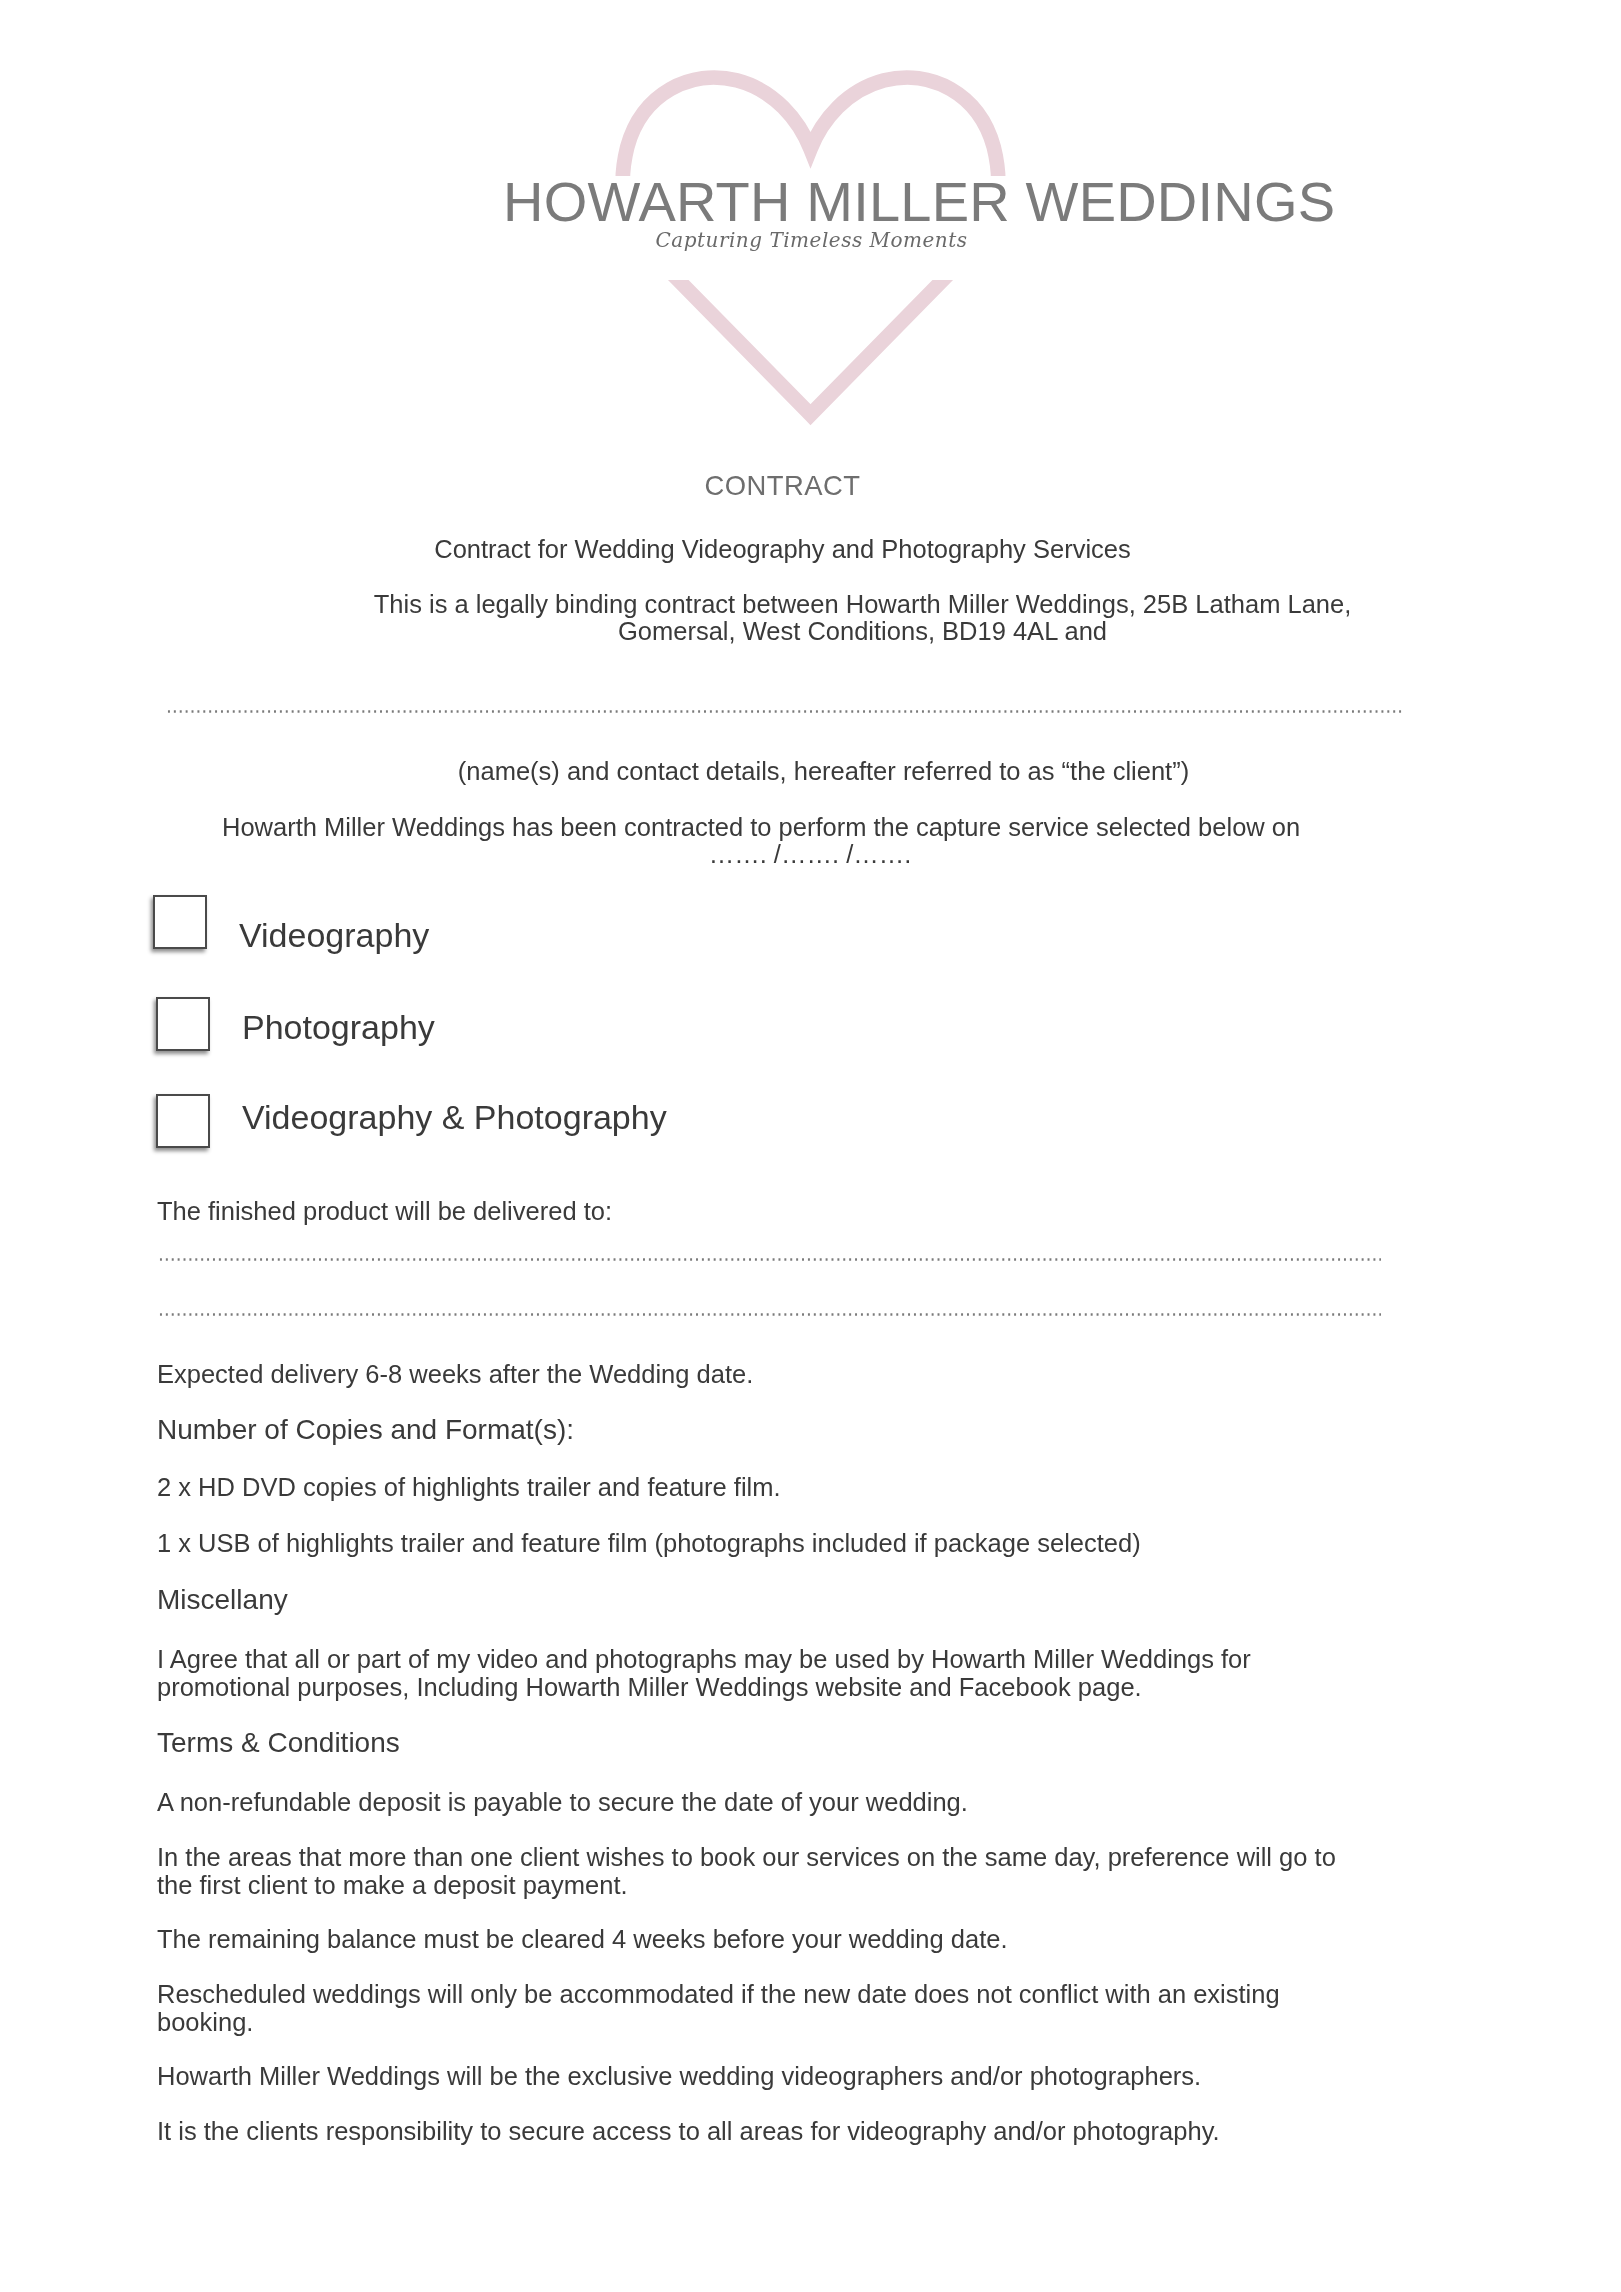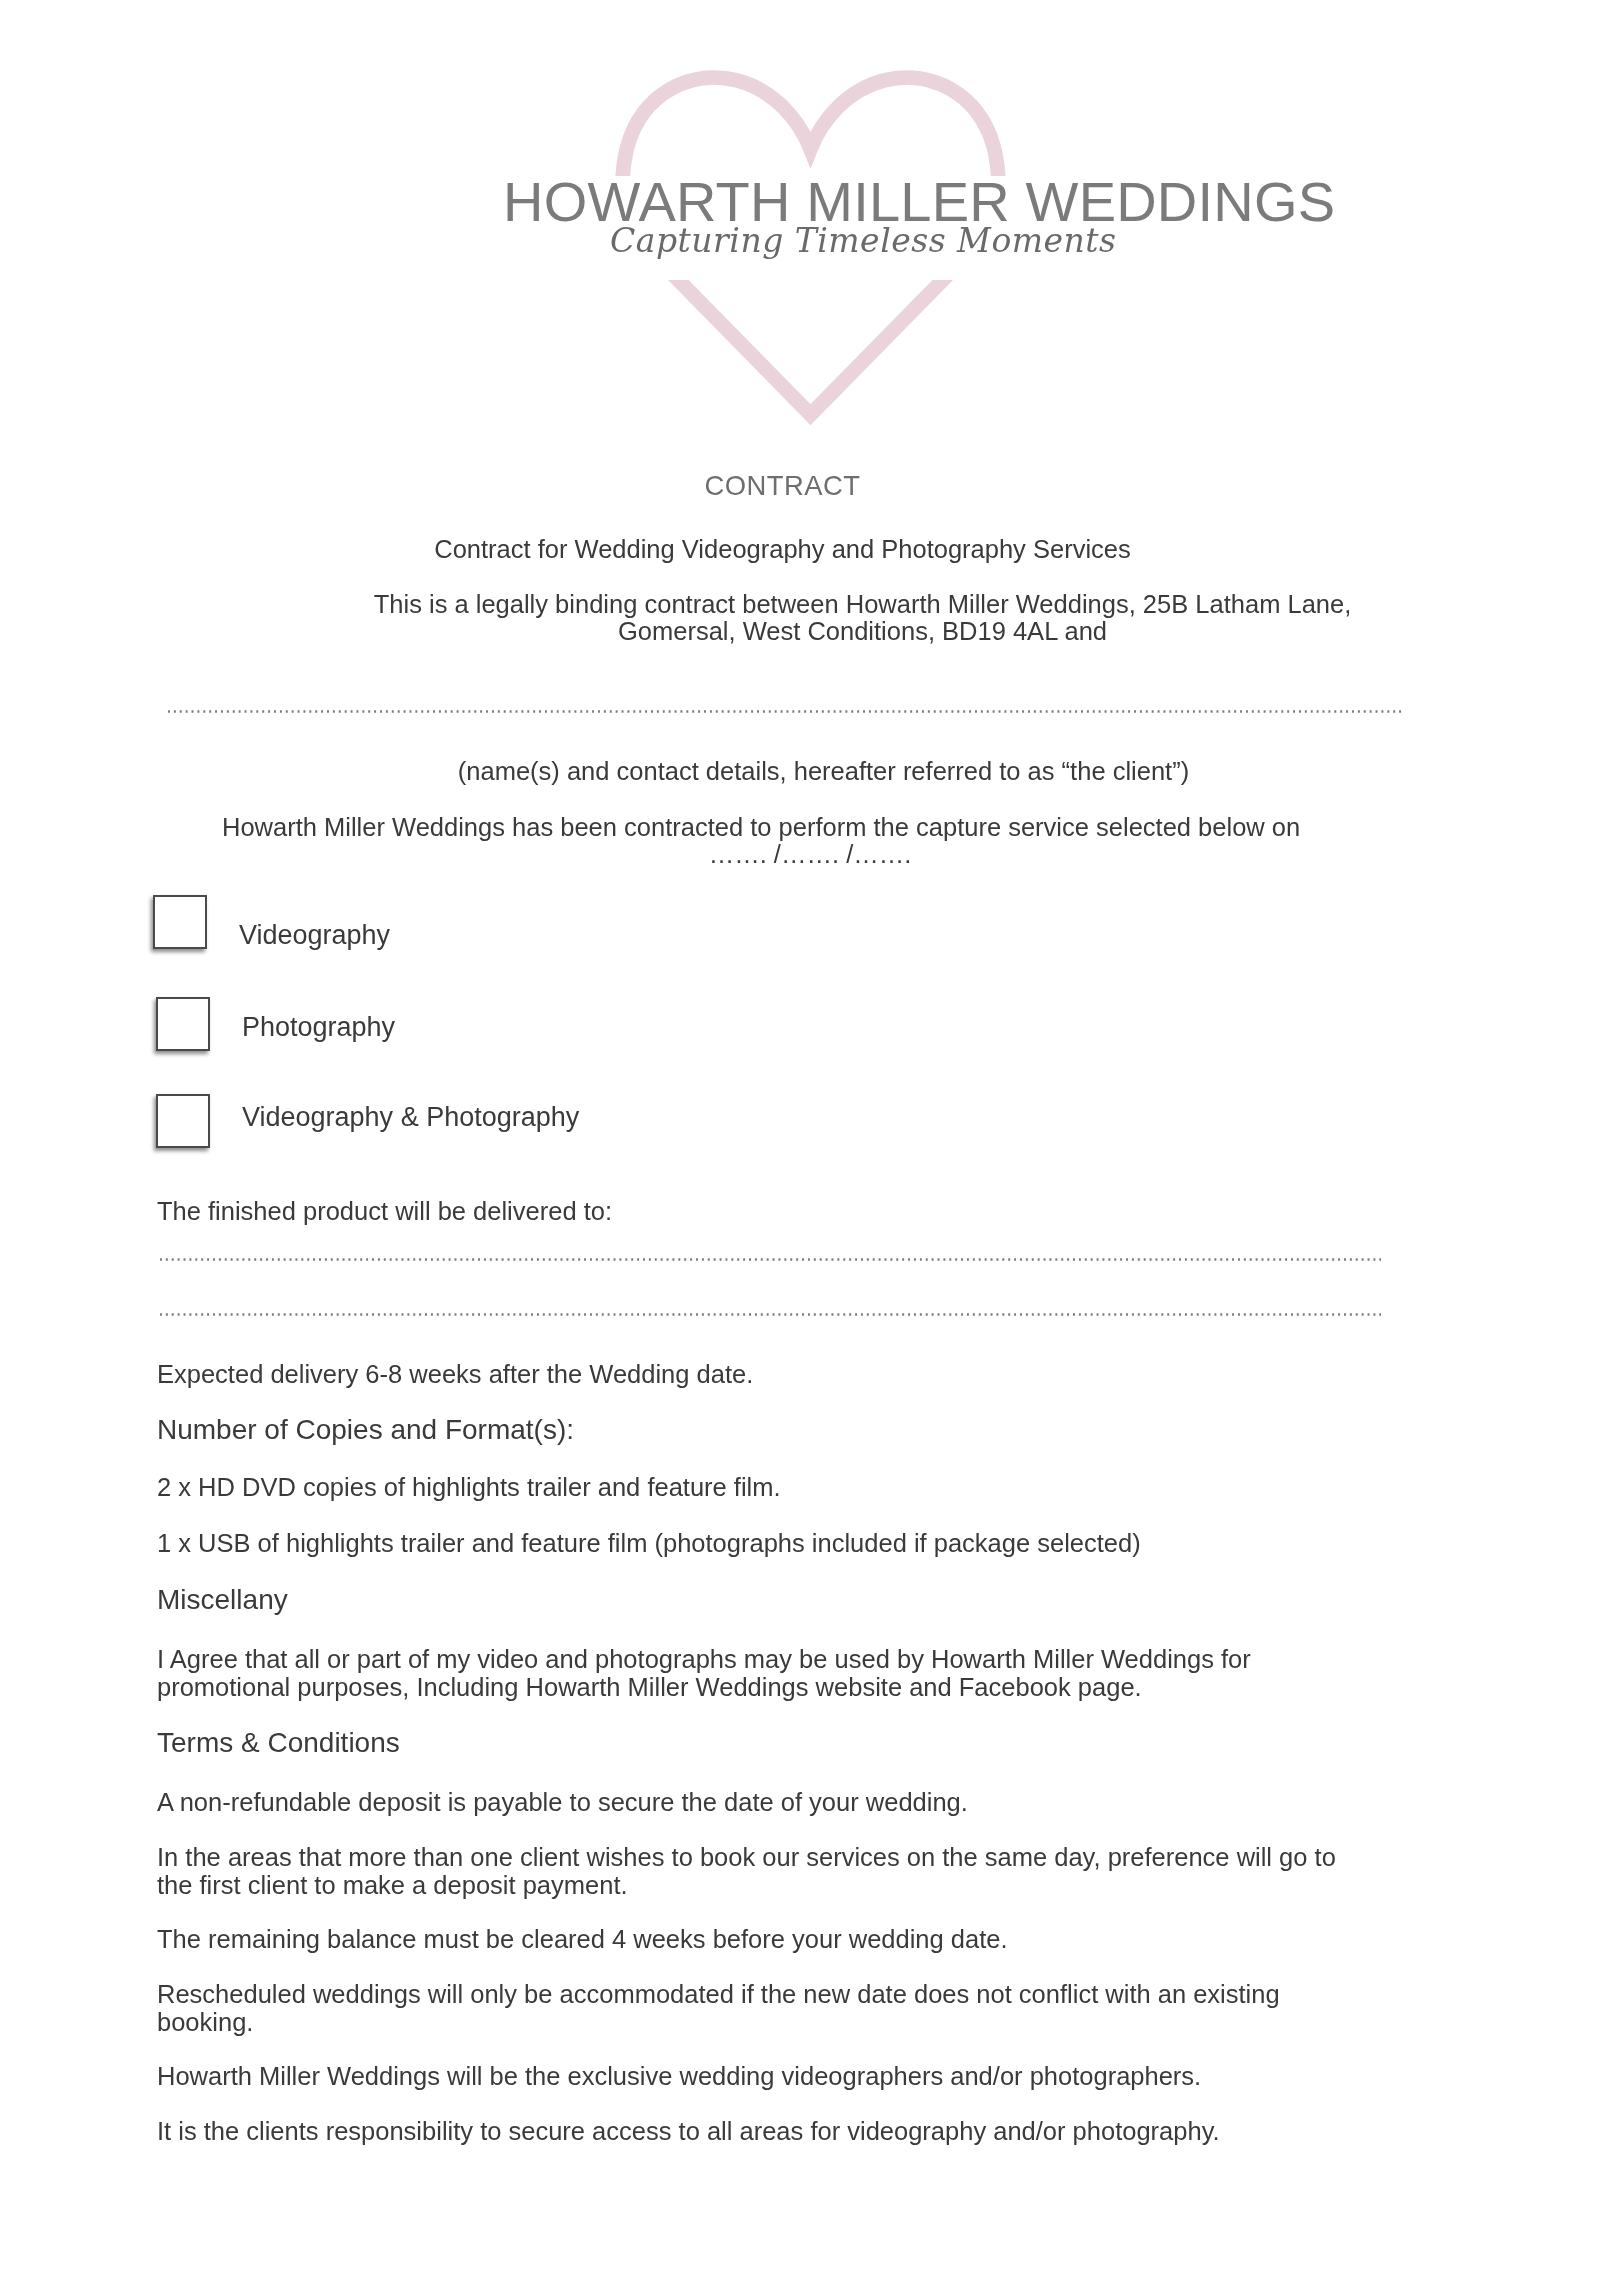"Capturing Timeless Moments" .logo-tag { font-size: 33px -> 20px }
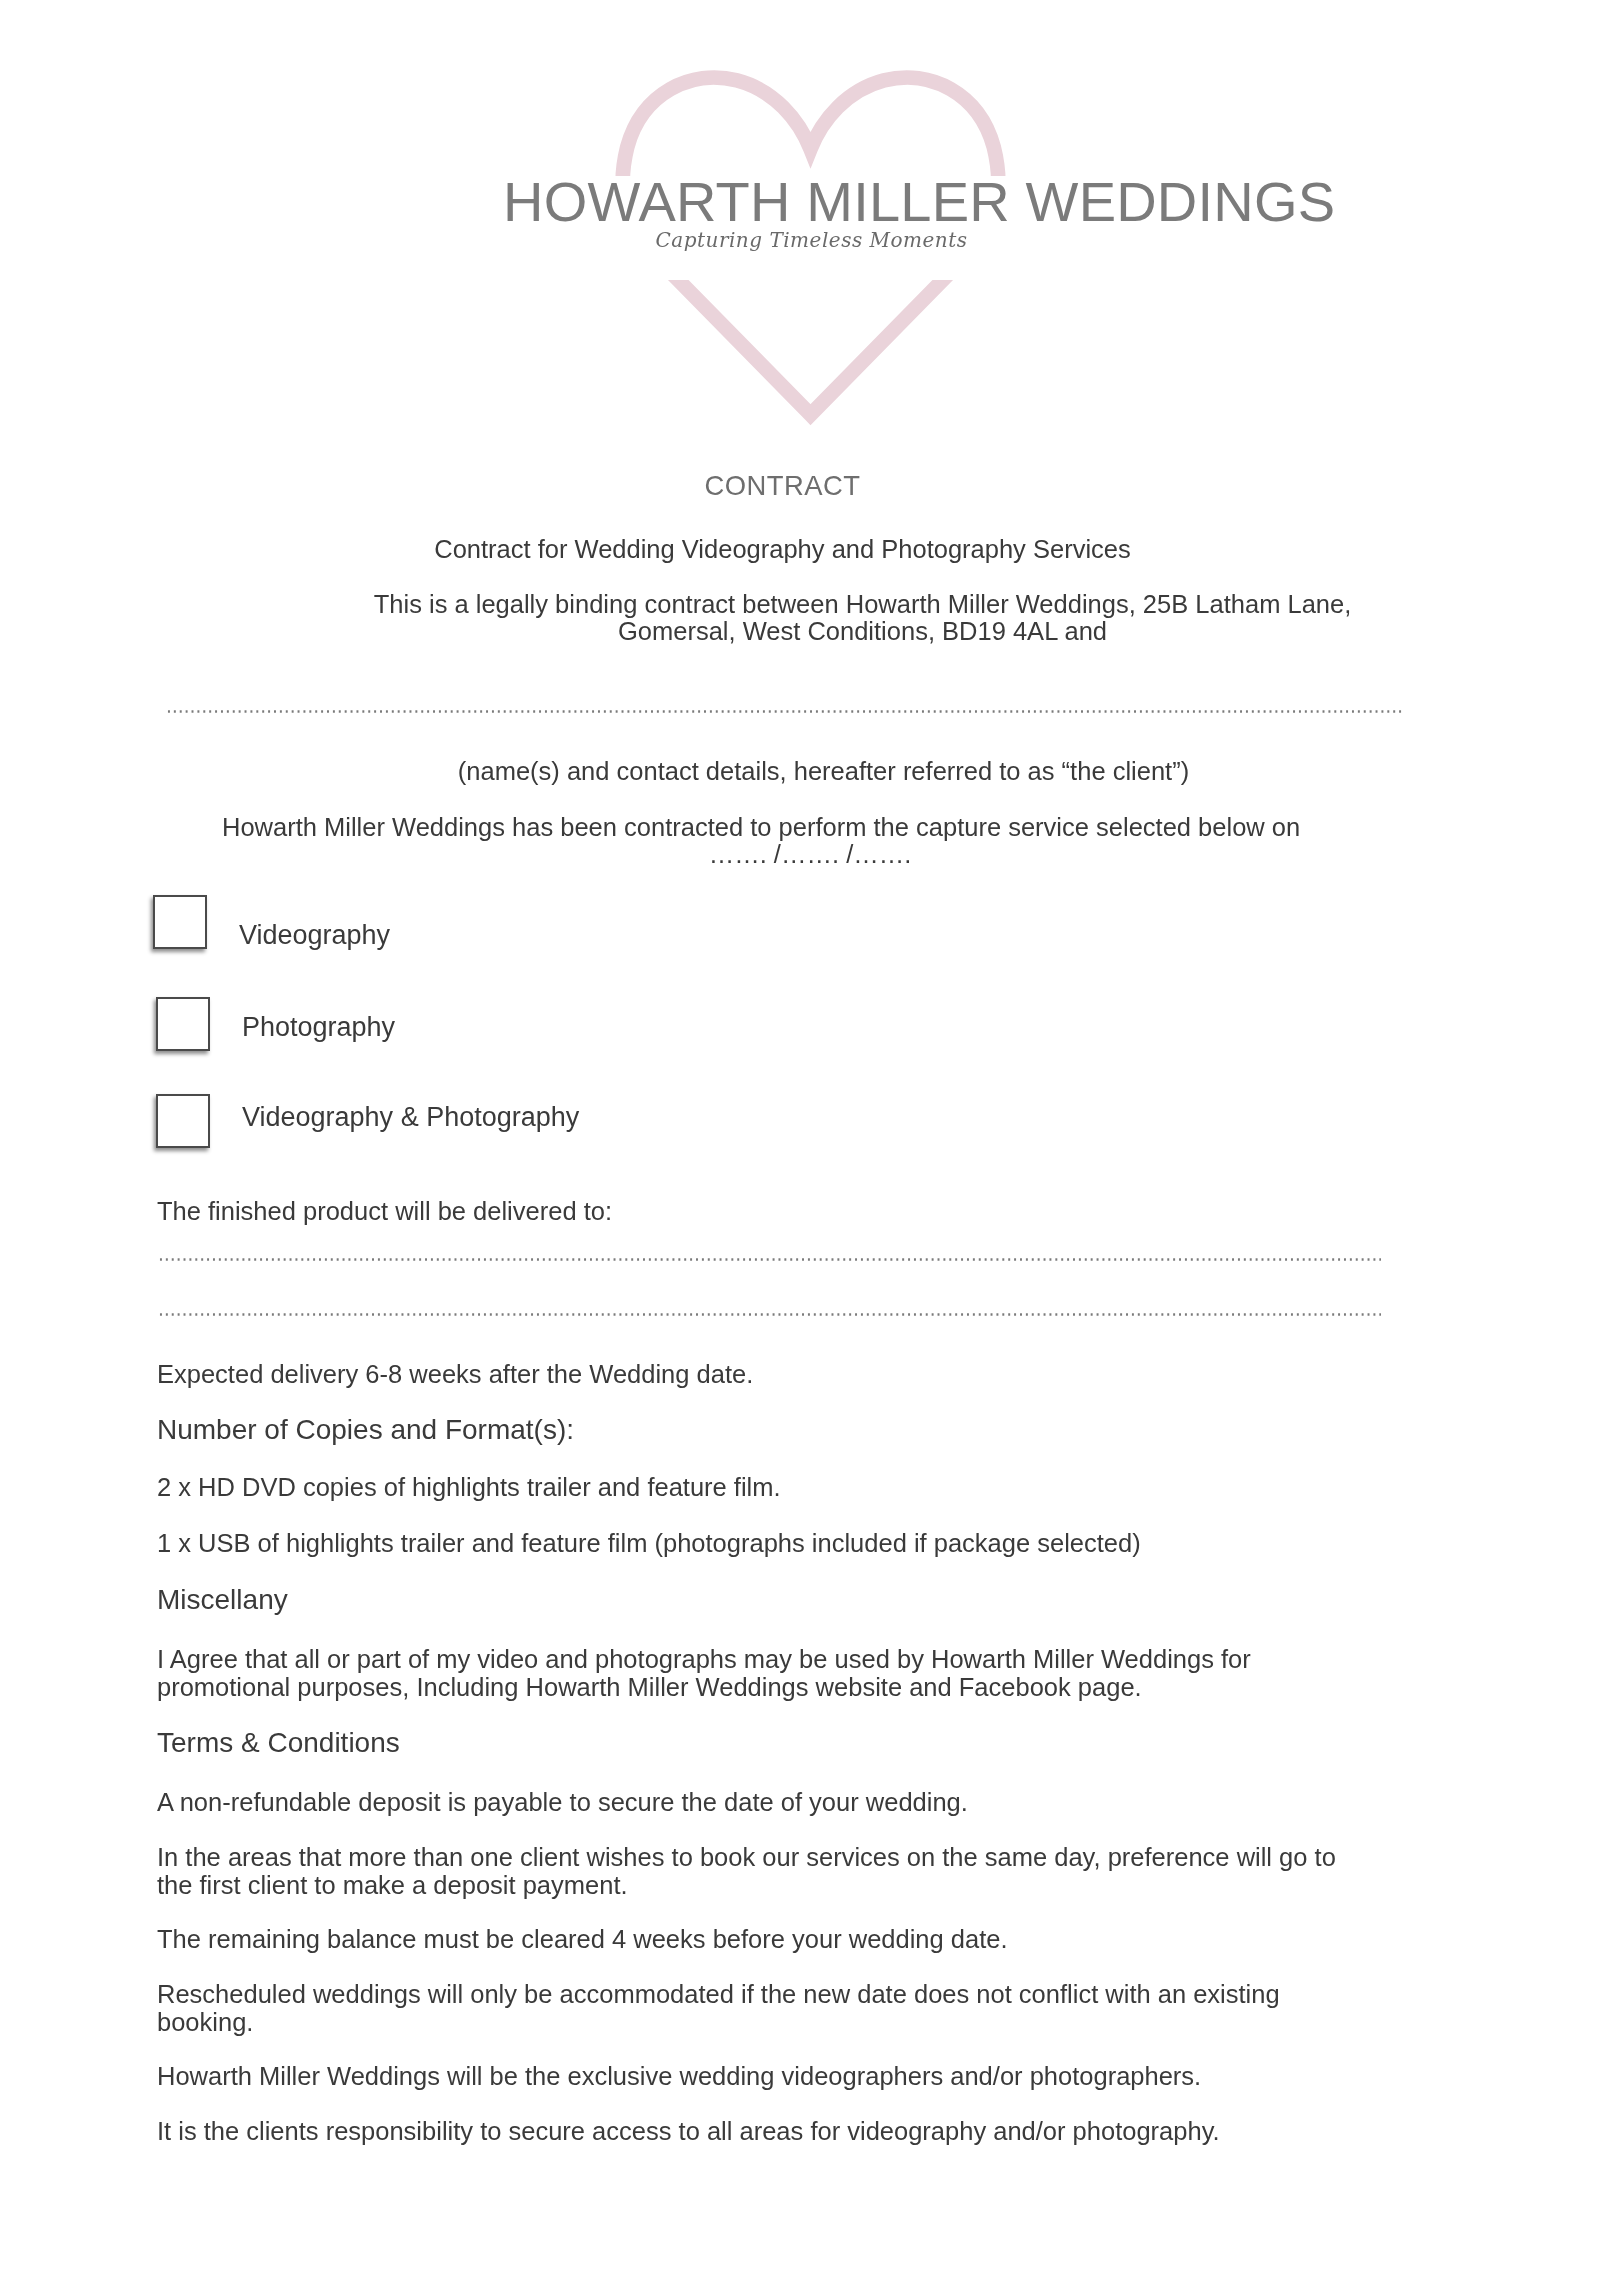"Videography" .opt-label { font-size: 27px -> 34px }
